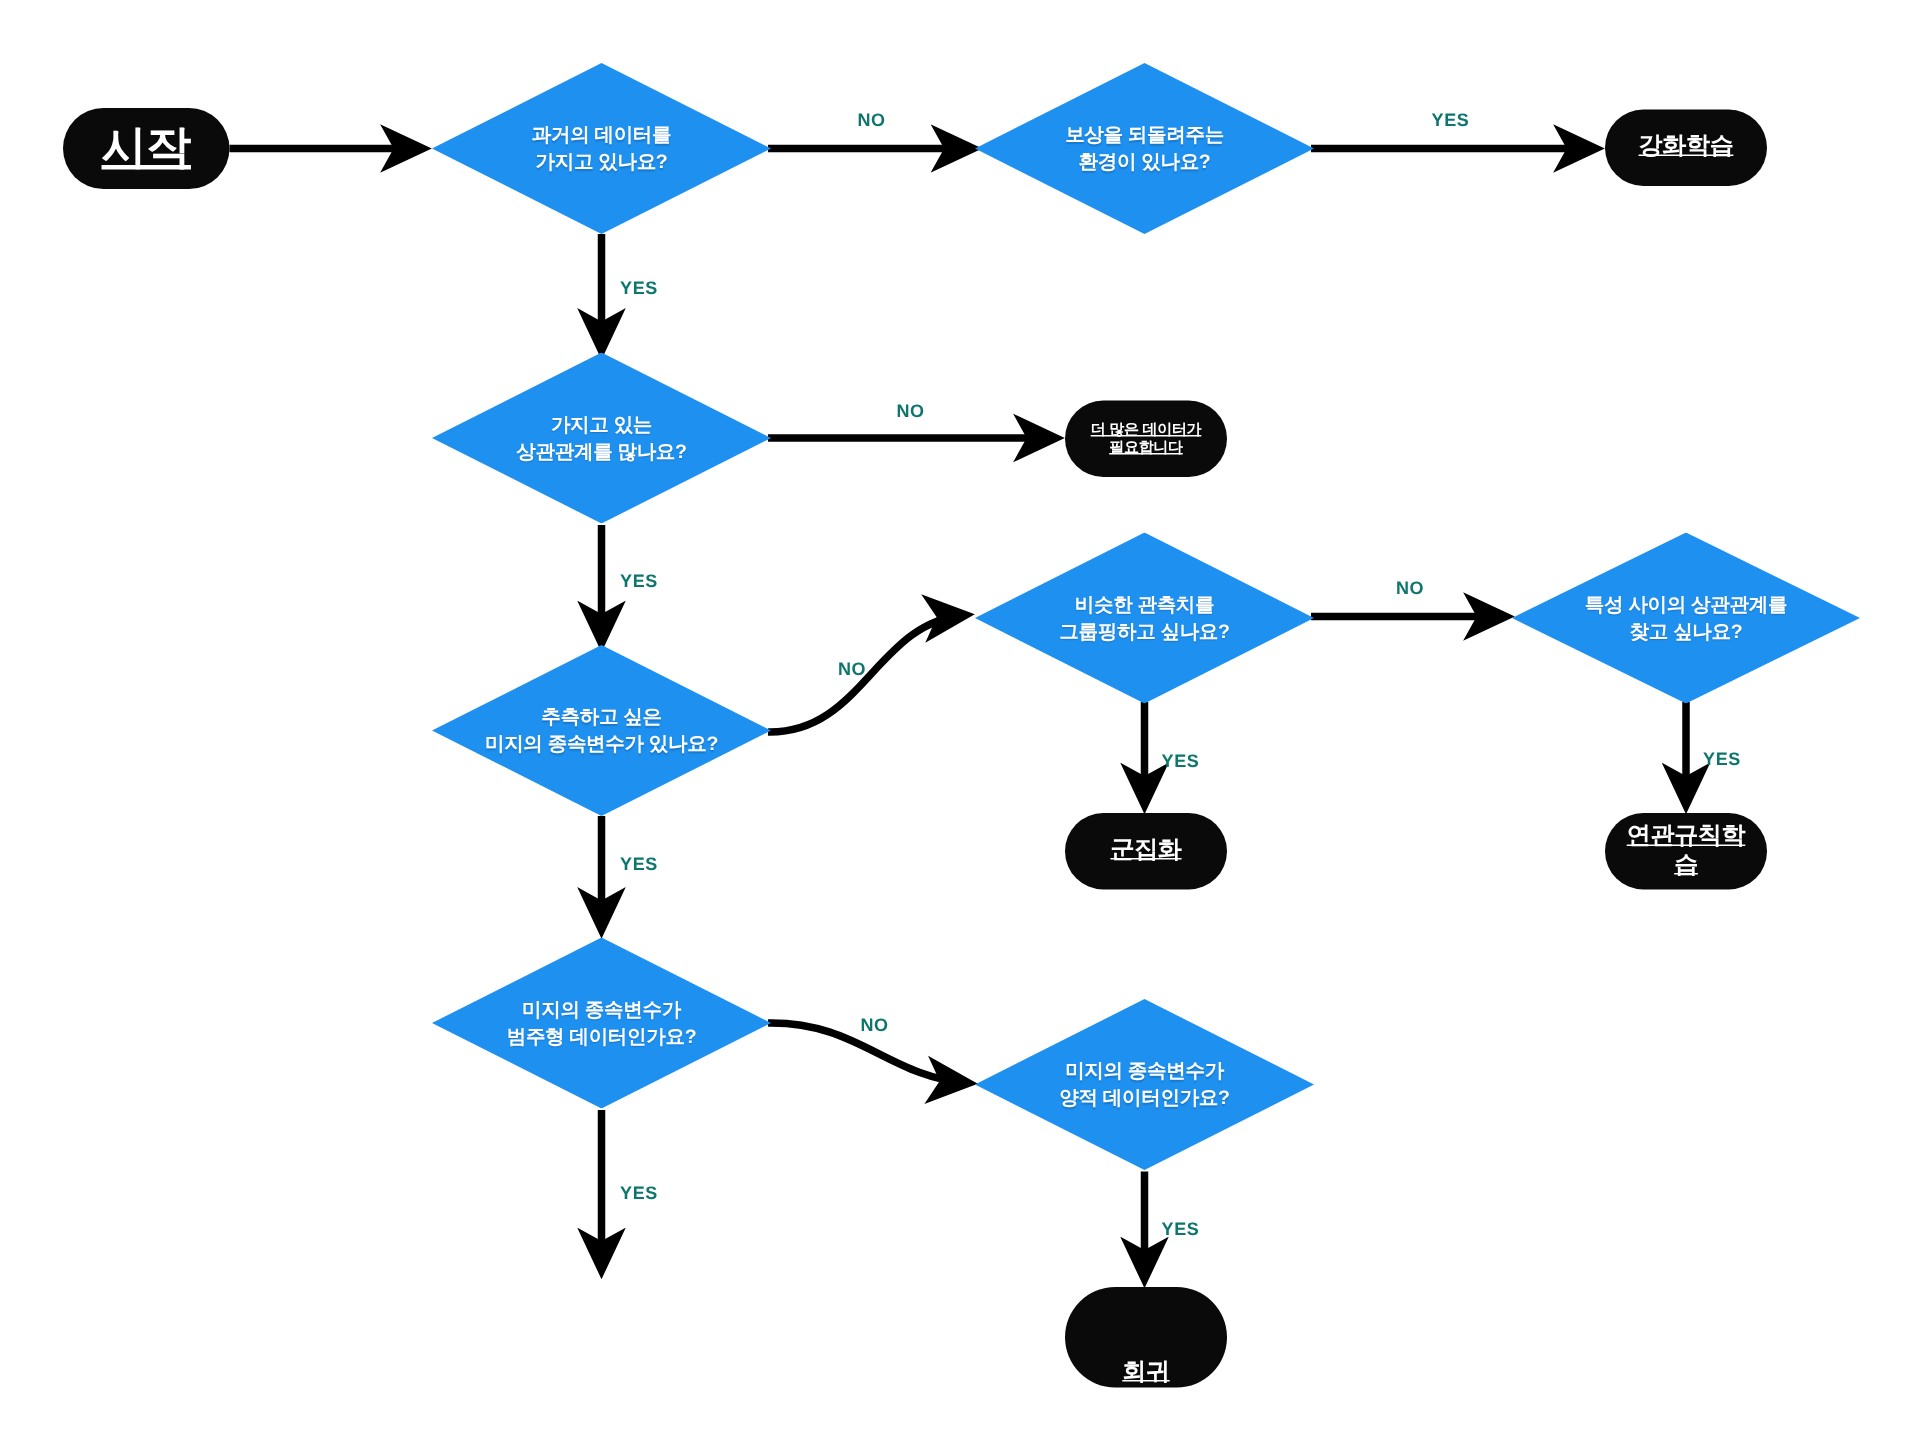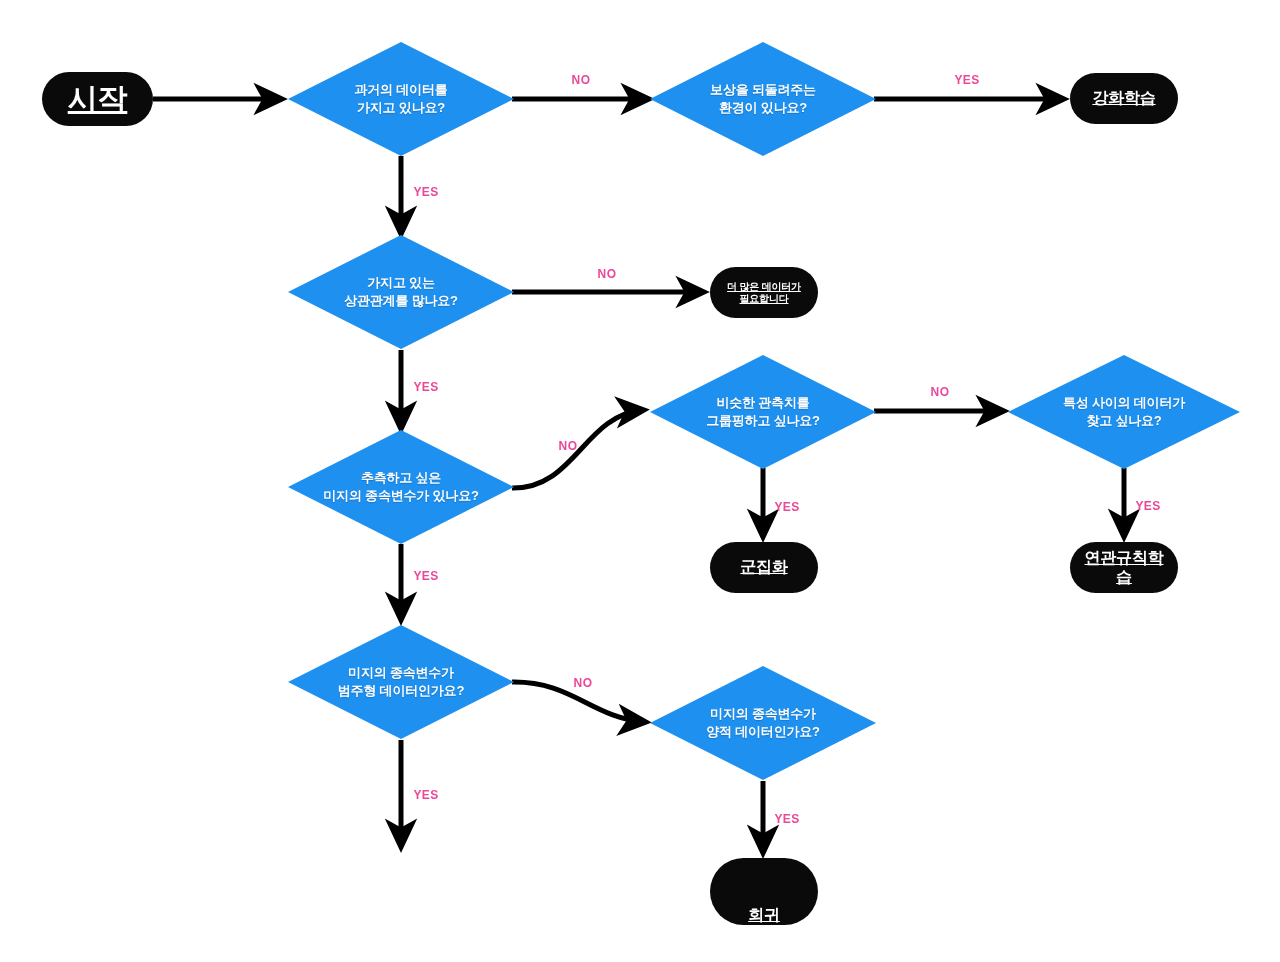"NO" .edge-label { color: #ec4899 -> #0f766e }
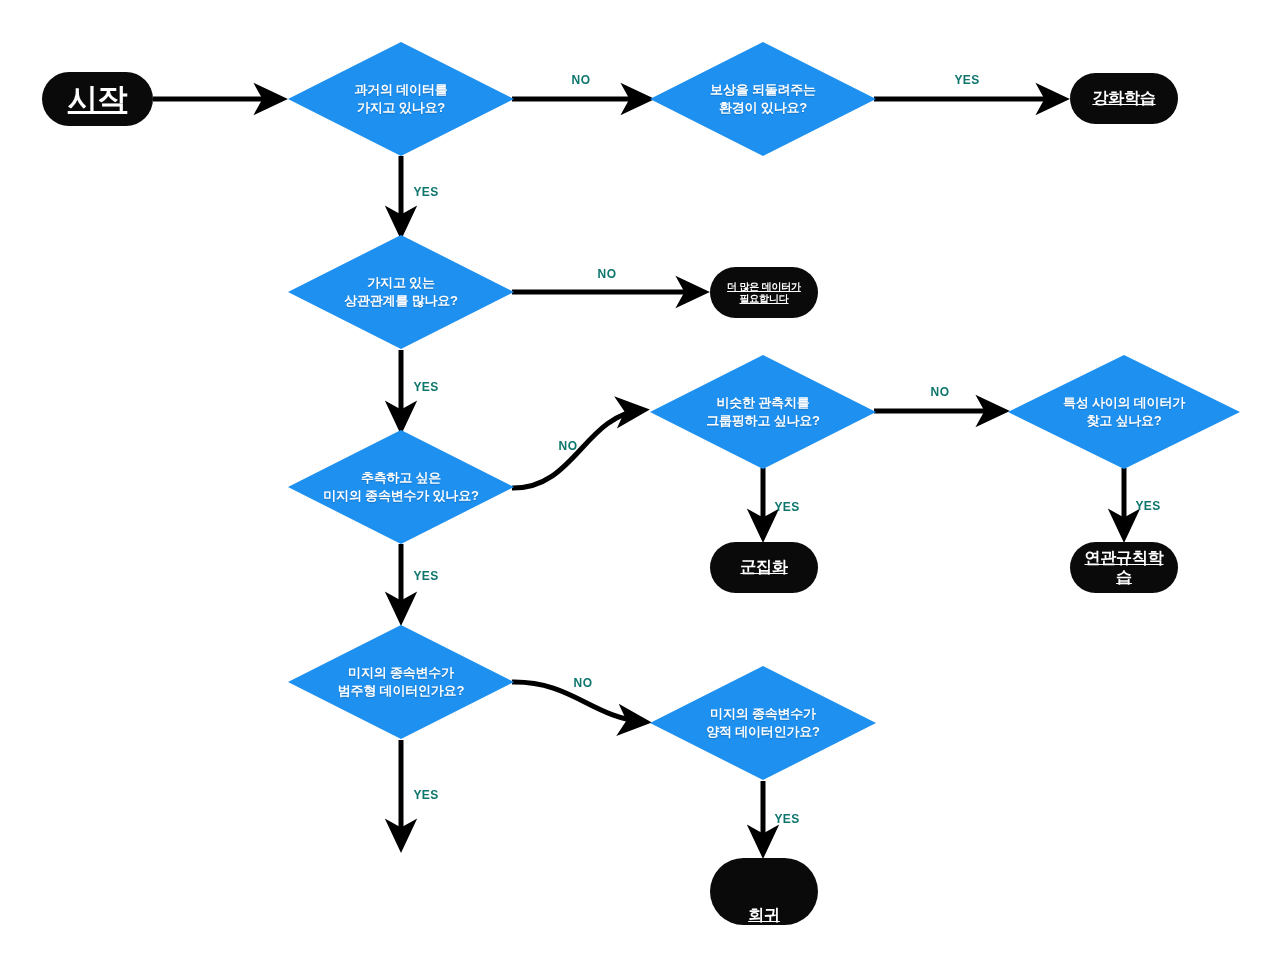"특성 사이의 데이터가" span.lbl { text: 데이터가 -> 상관관계를 }
